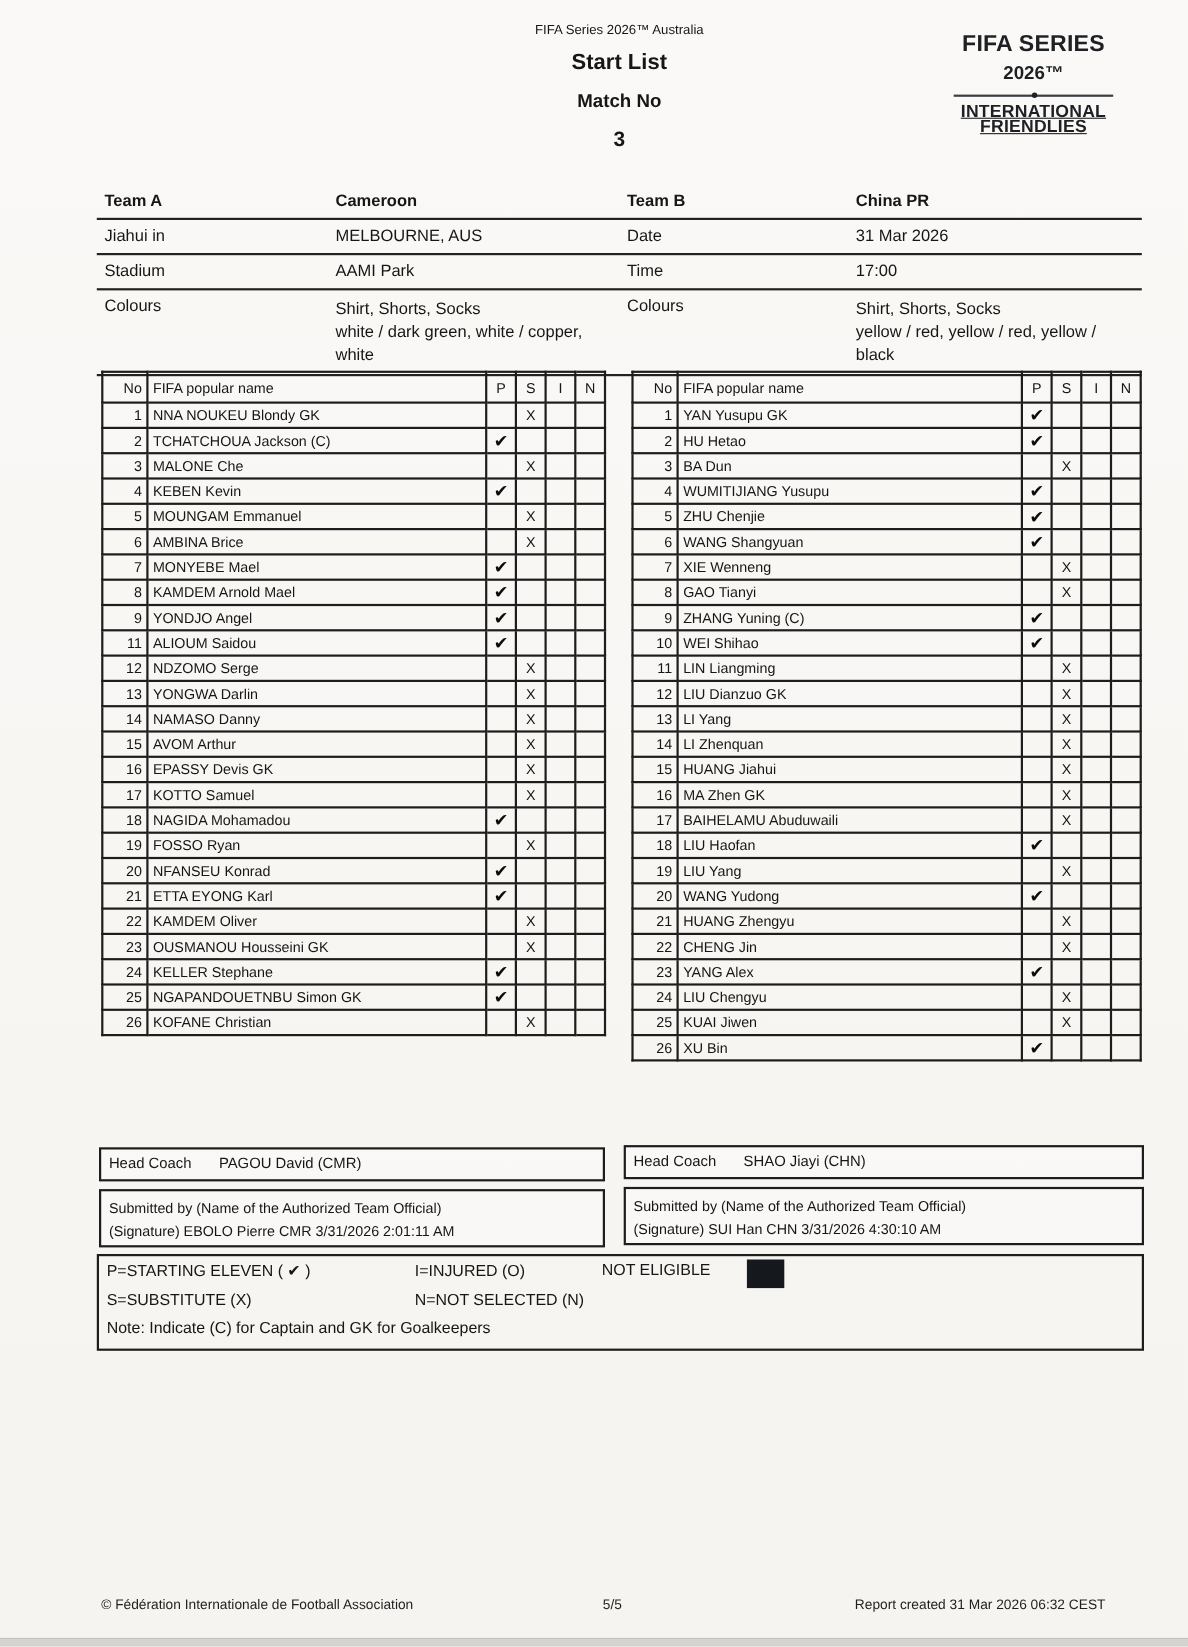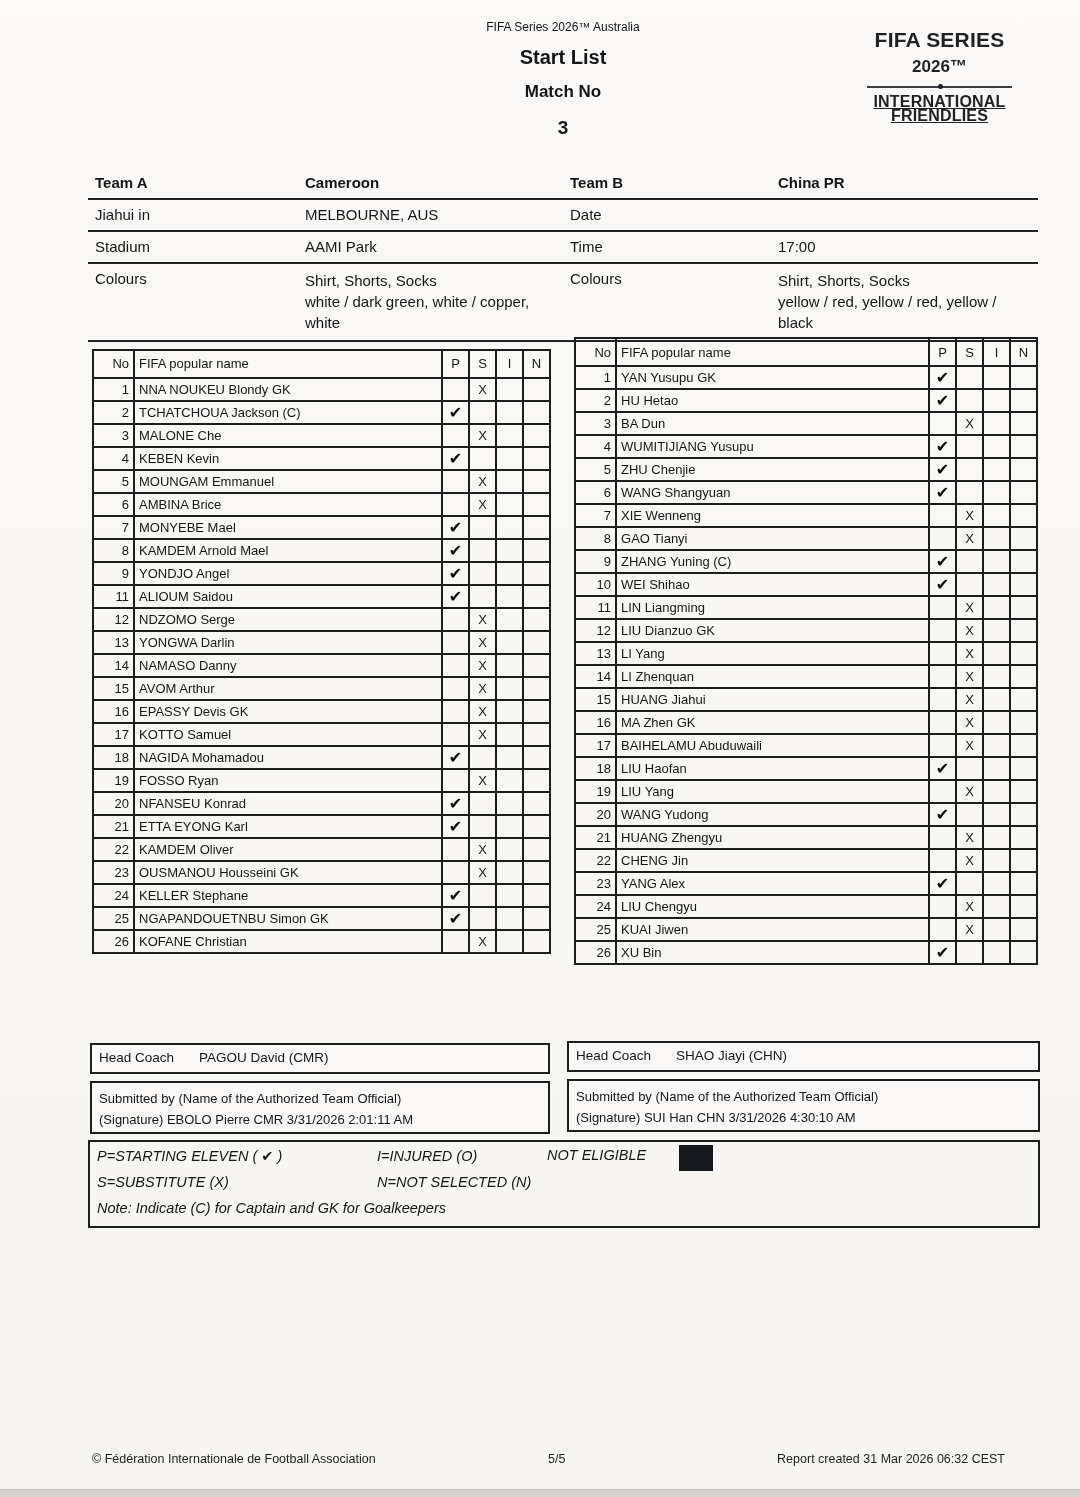"31 Mar 2026" div { html: none -> <div>31 Mar 2026</div> }
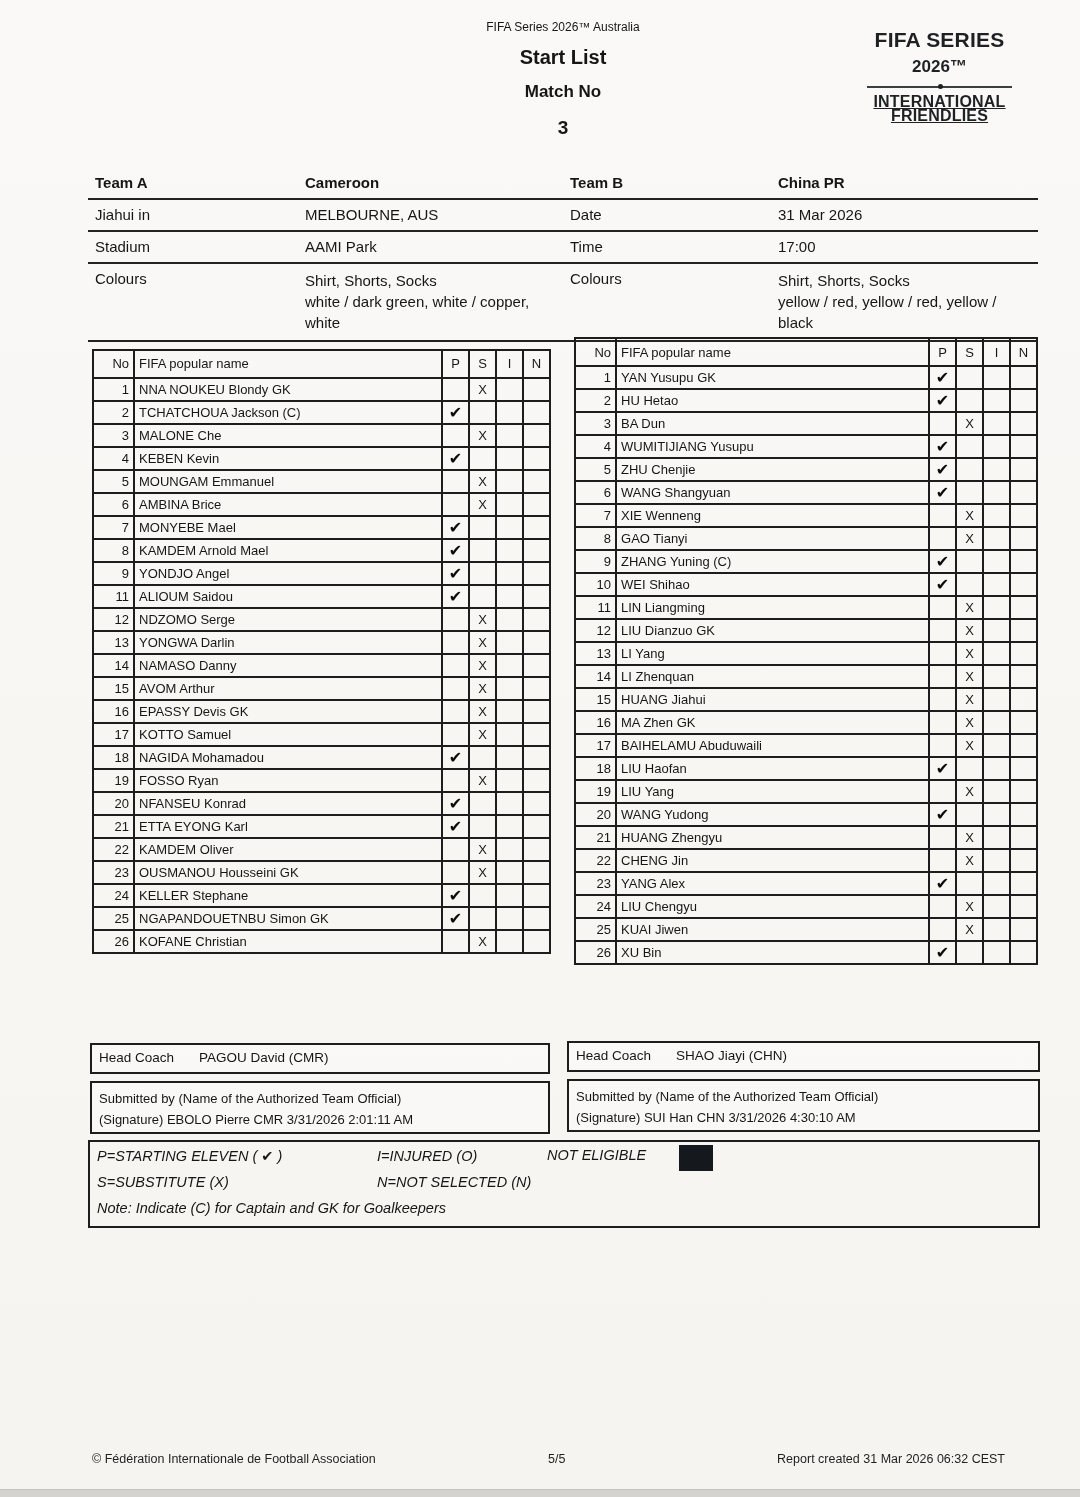"No" .rosters { align-items: center -> flex-start }
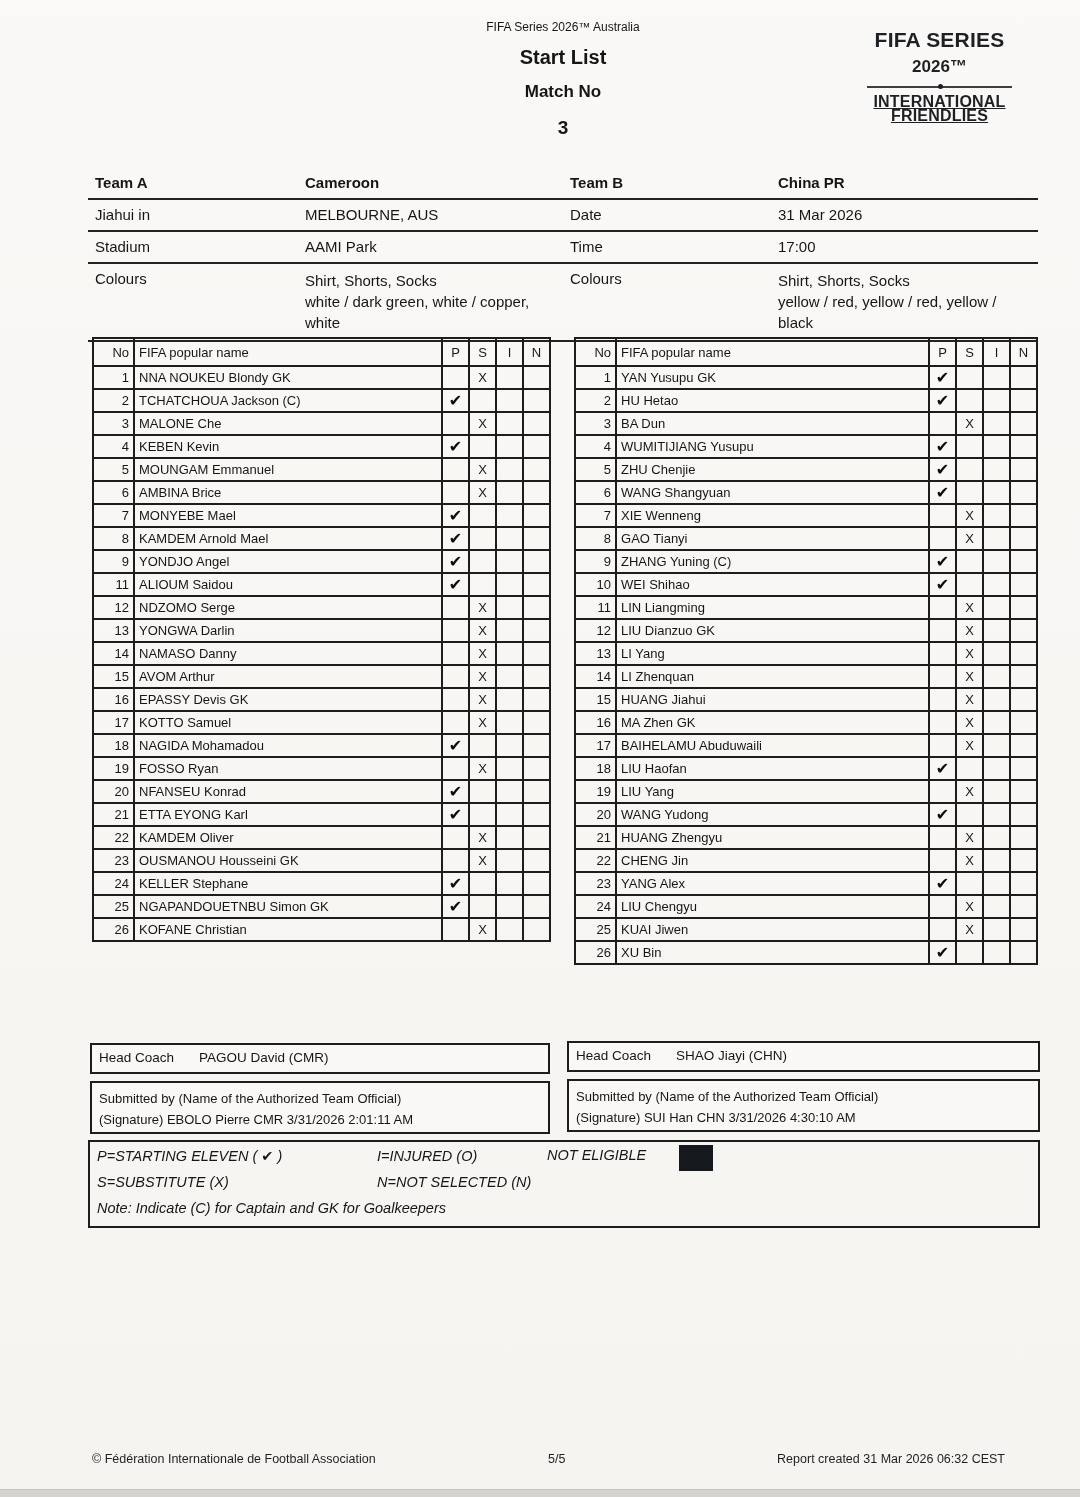"P=STARTING ELEVEN ( ✔ )" .legend span { font-style: italic -> none }
